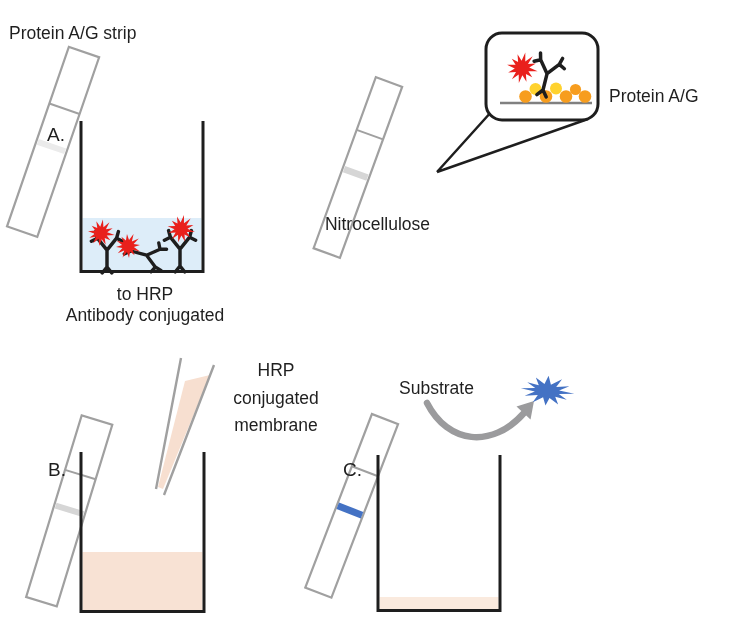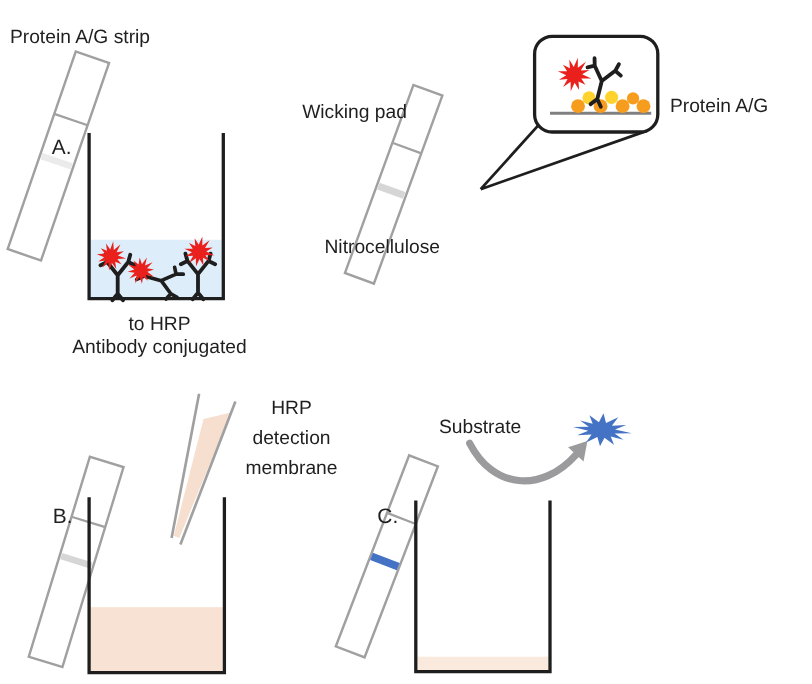"Wicking pad" div.lbl { html: <div>Wicking pad</div> -> none }
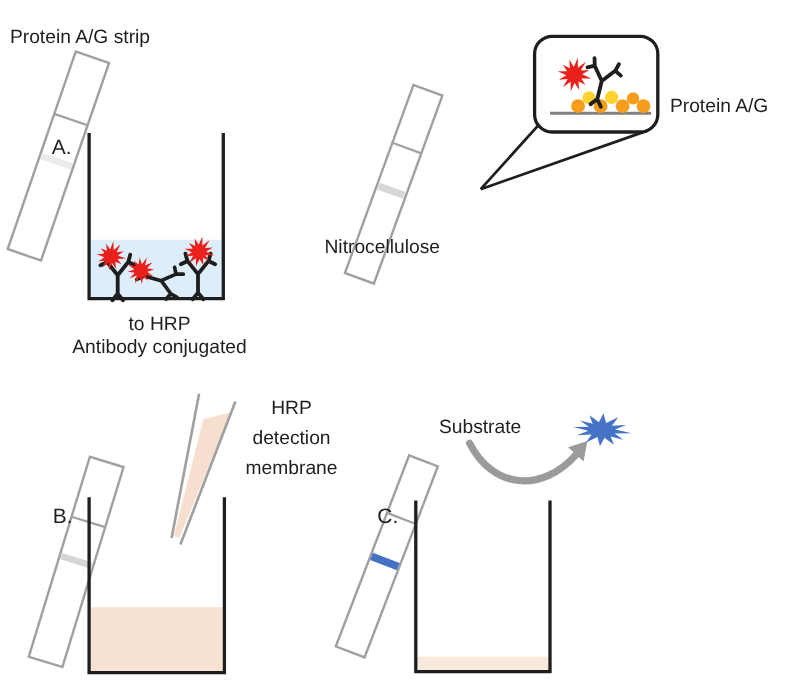"Nitrocellulose" div.lbl { text-align: none -> right }
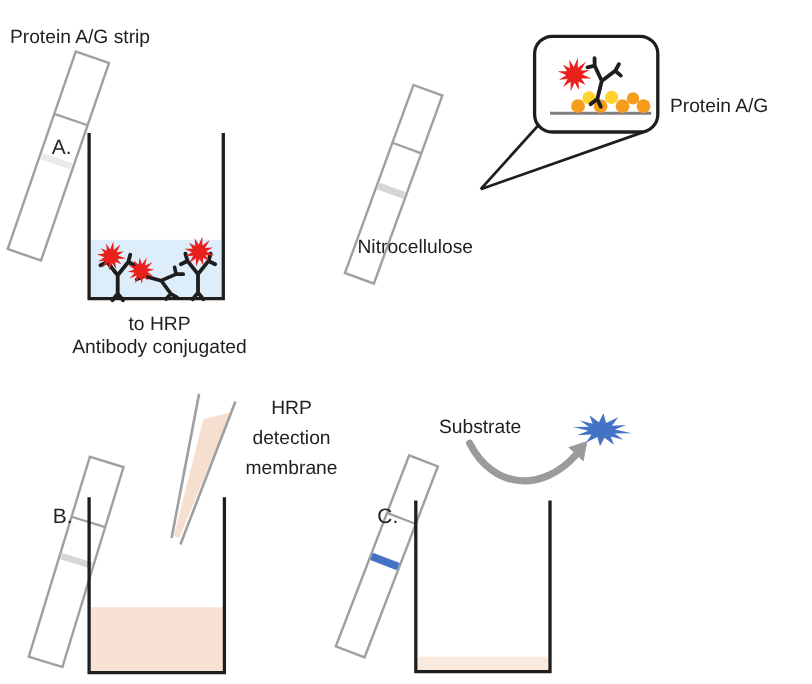"HRP" div.lbl { left: 205px -> 216px }
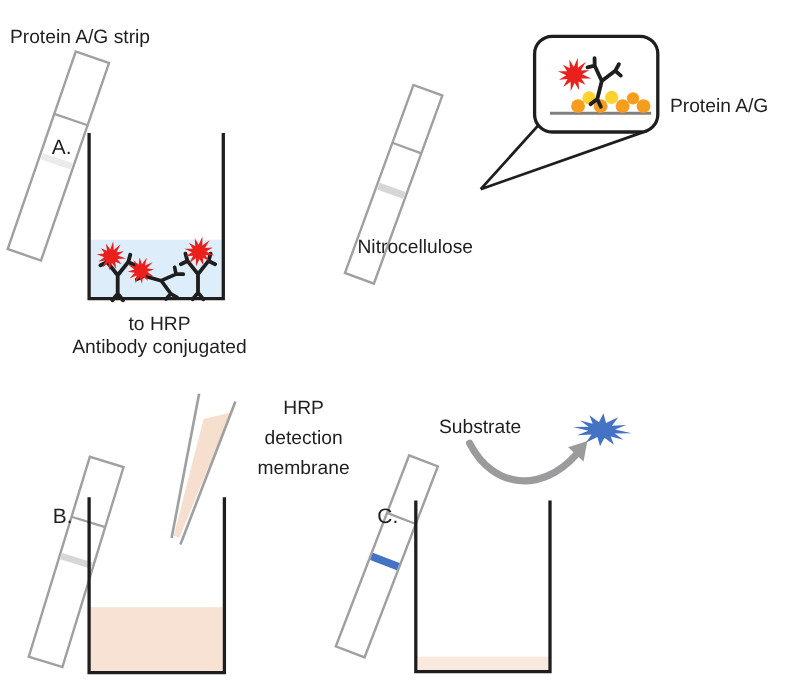"detection" div { text: detection -> conjugated }
